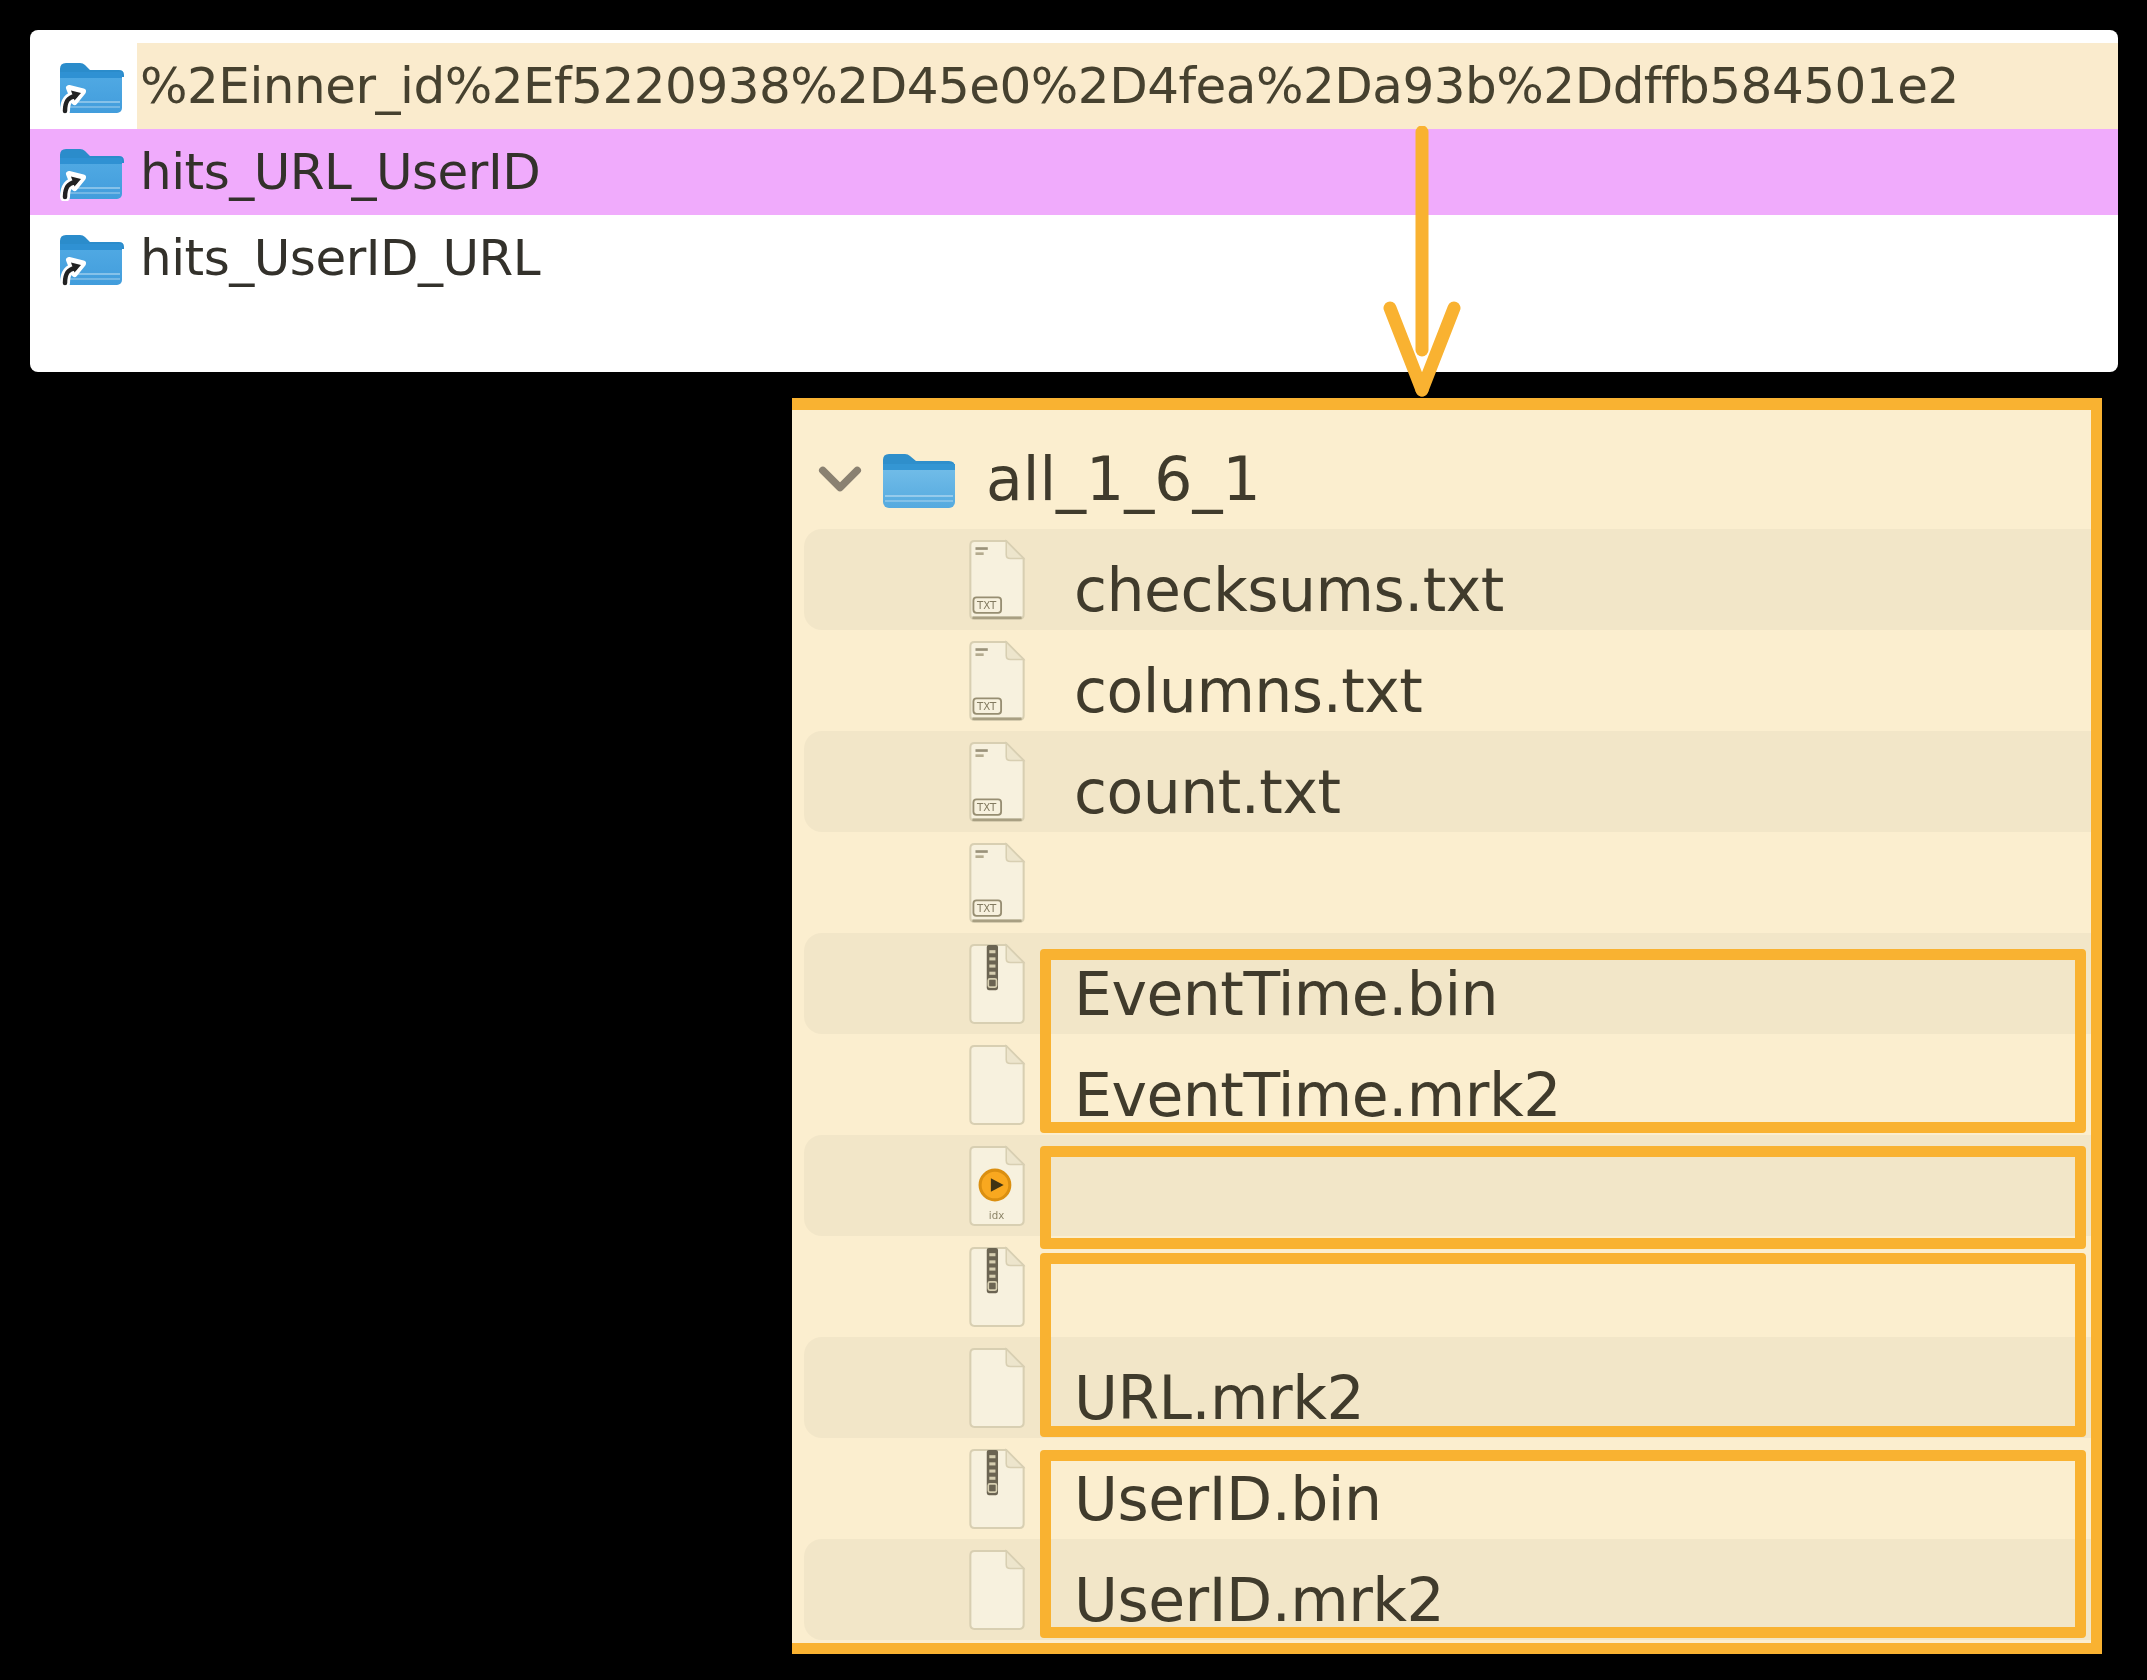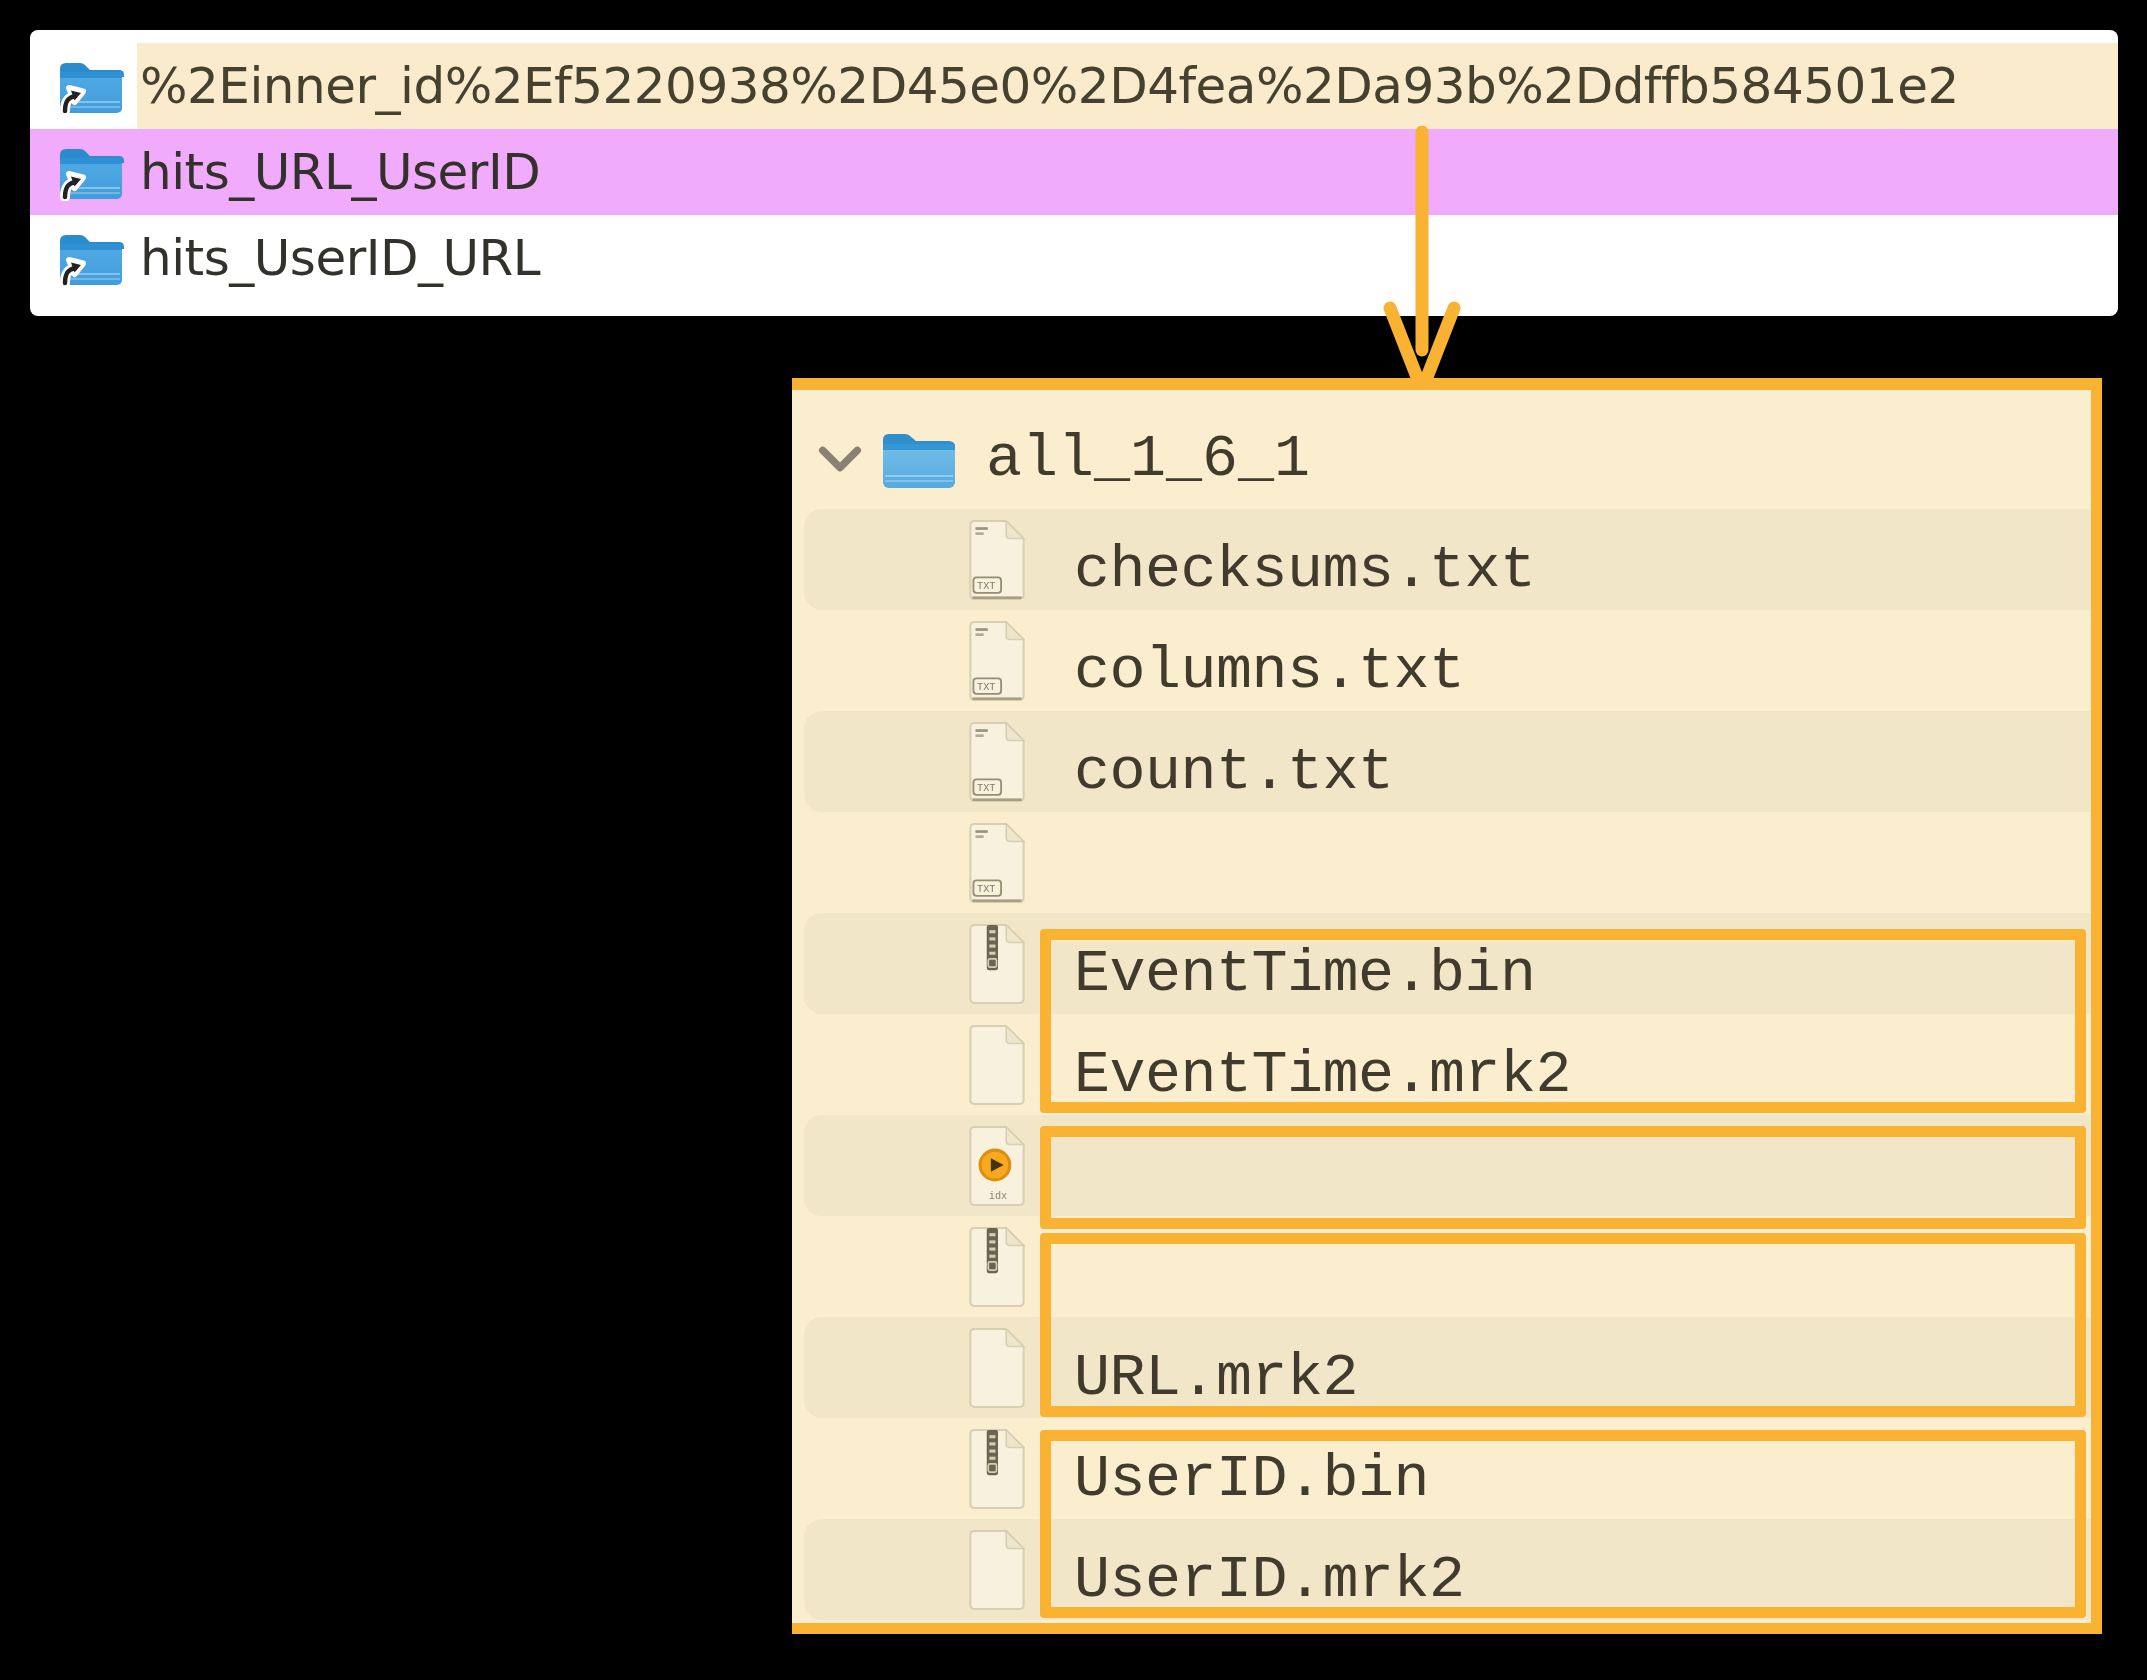"%2Einner_id%2Ef5220938%2D45e0%2D4fea%2Da" .finder-panel { height: 286px -> 342px }
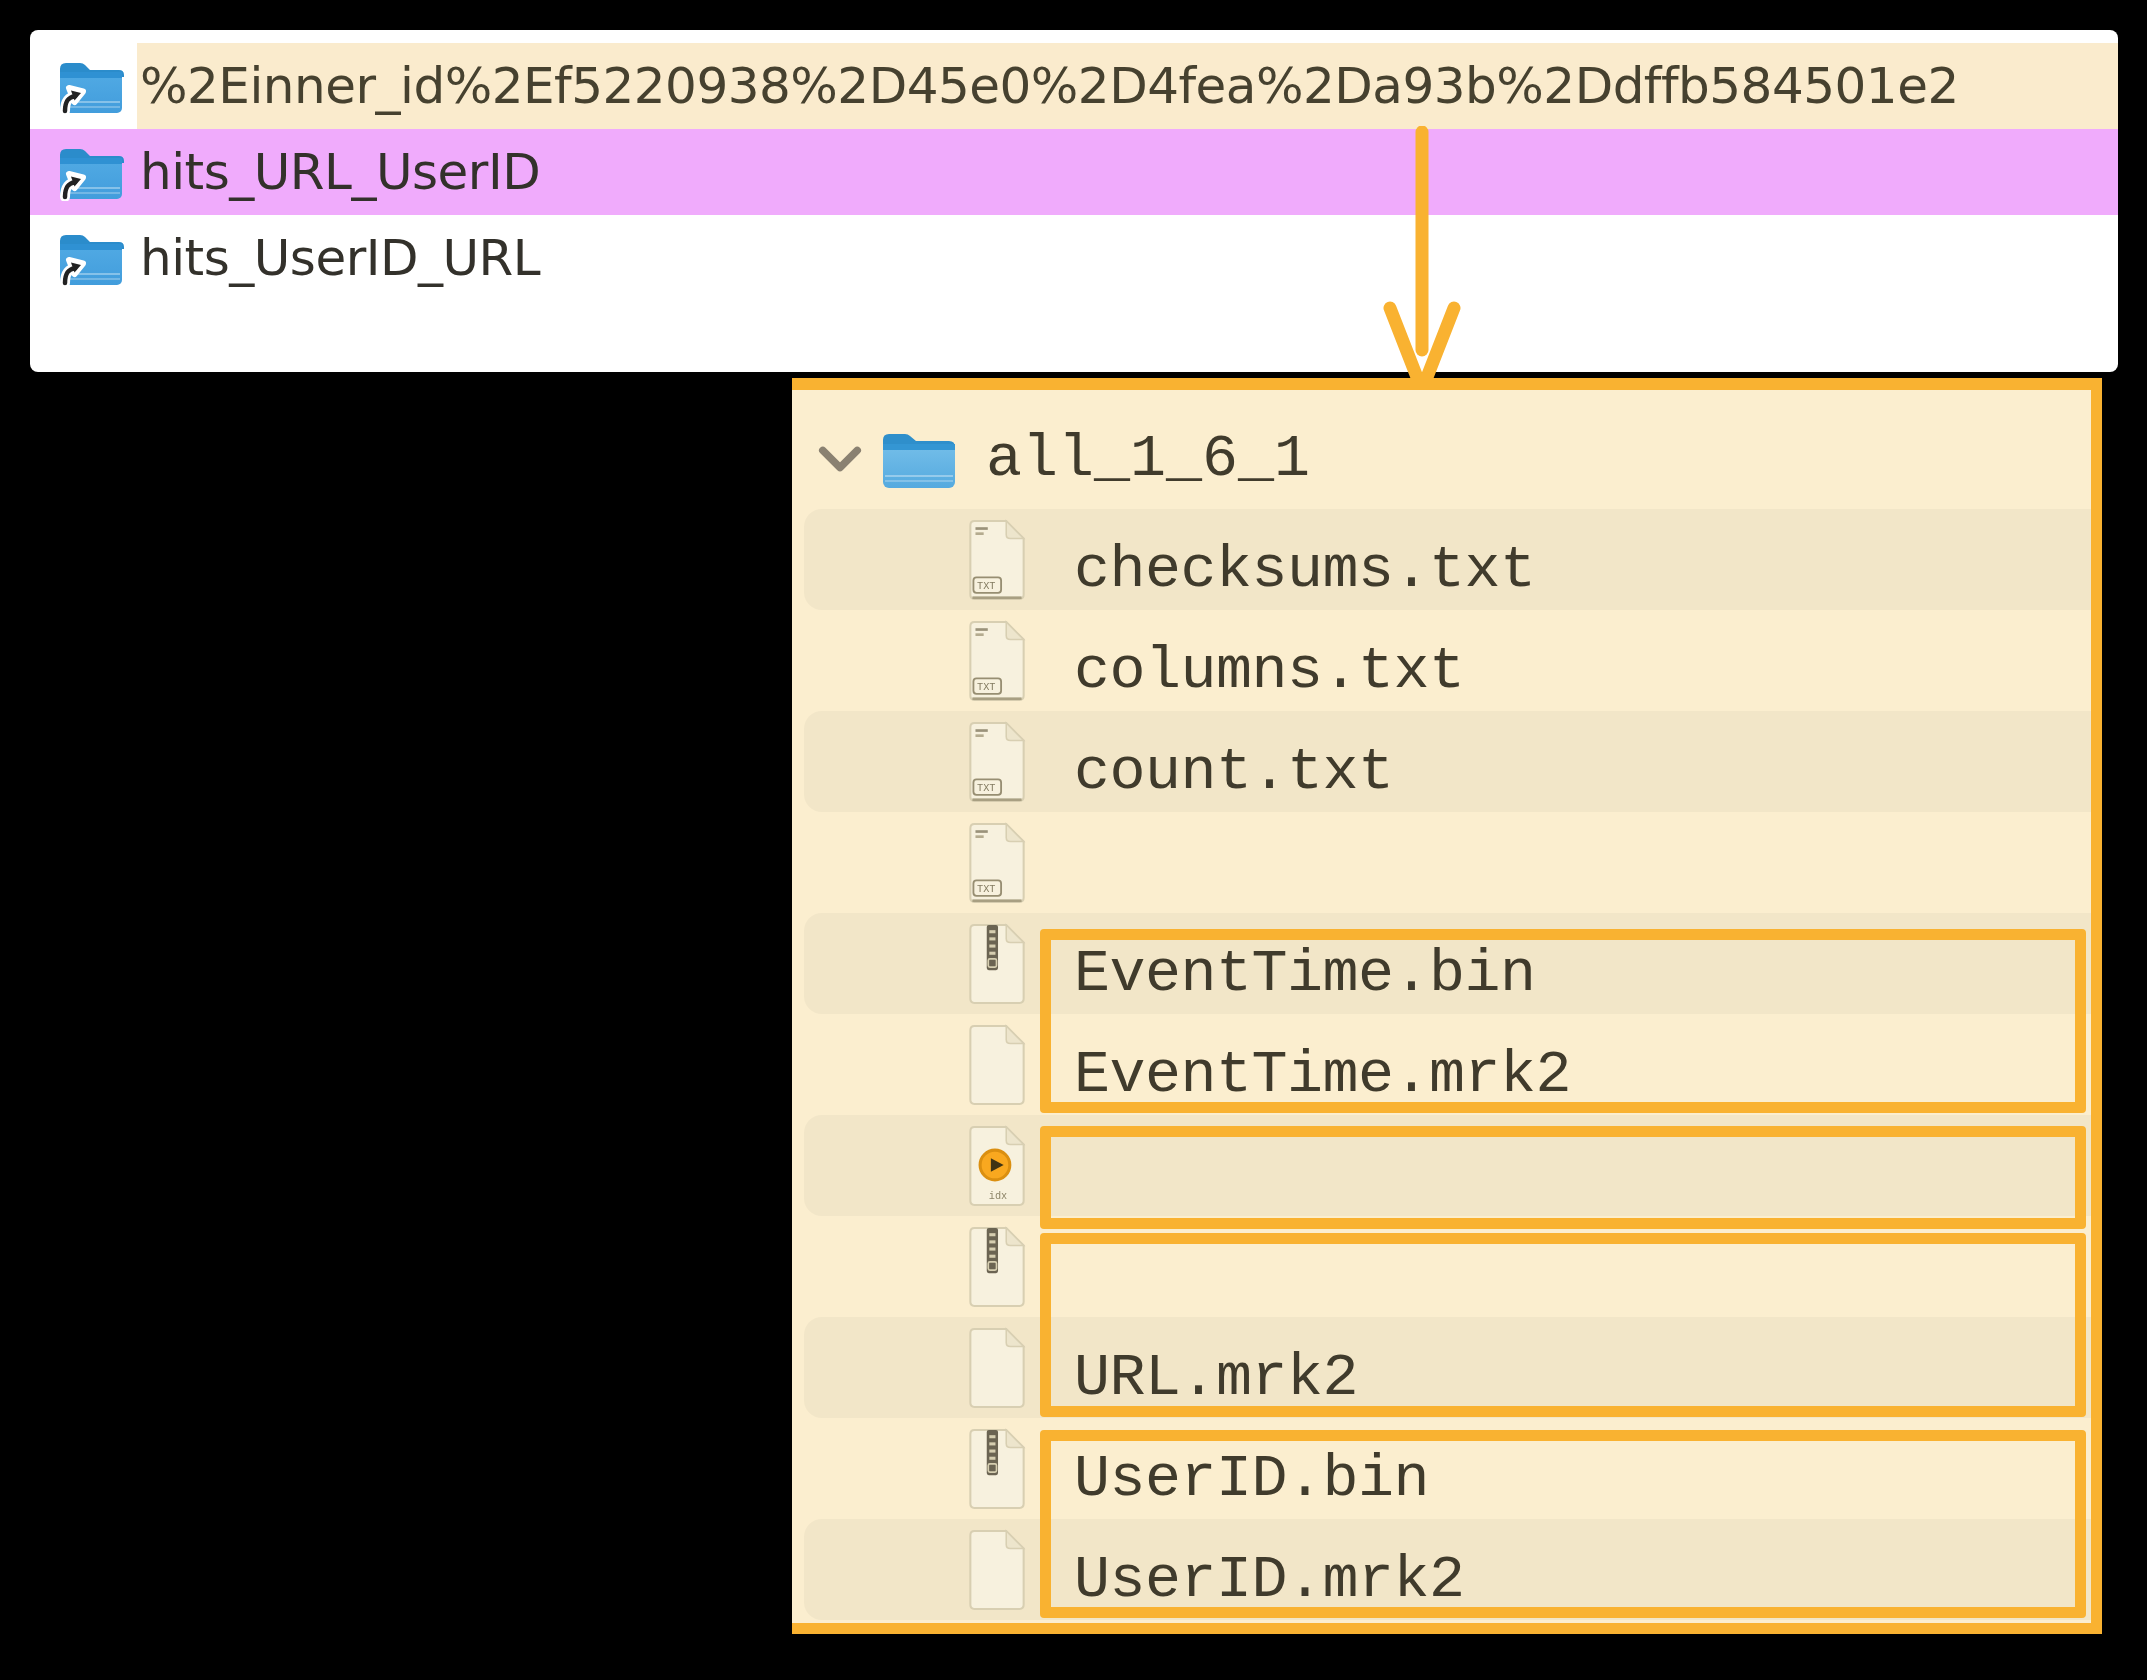"all_1_6_1" .tree-panel { font-family: Liberation Mono, monospace -> none; top: 378px -> 398px }
